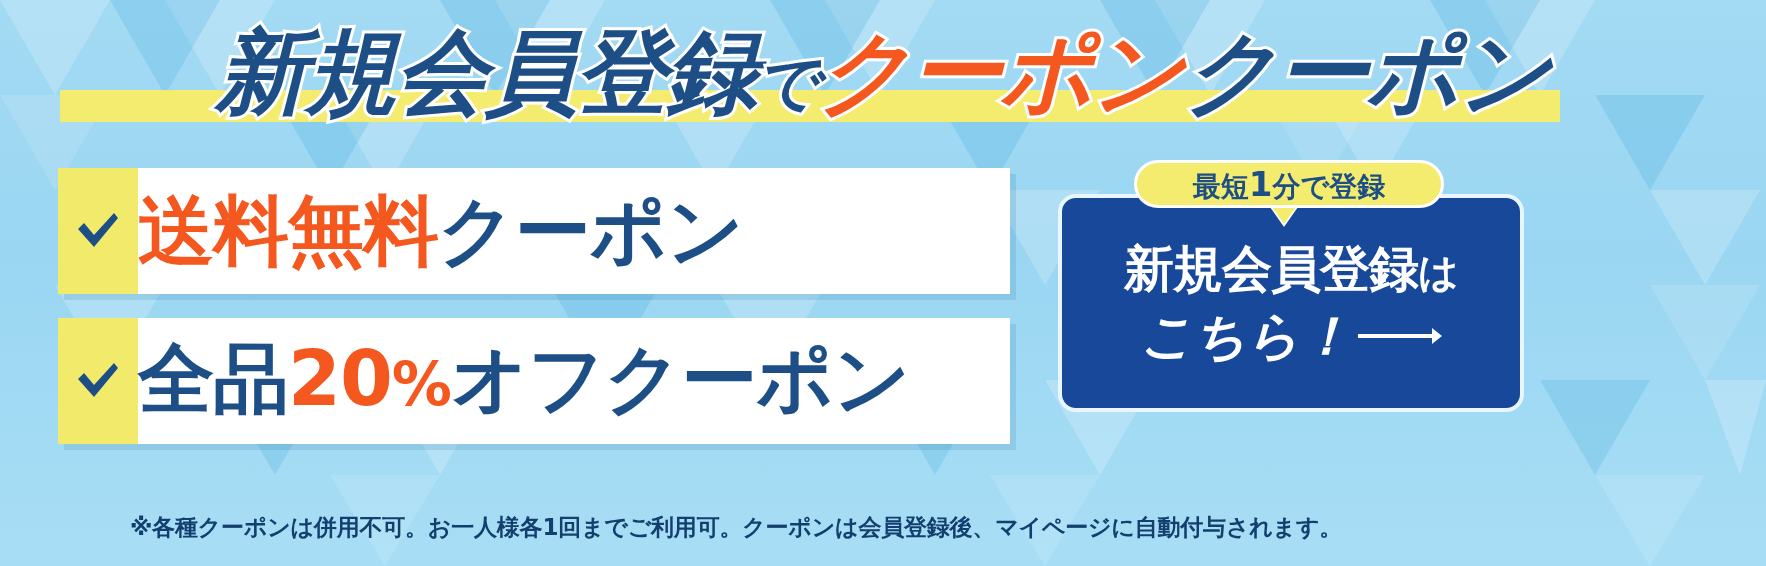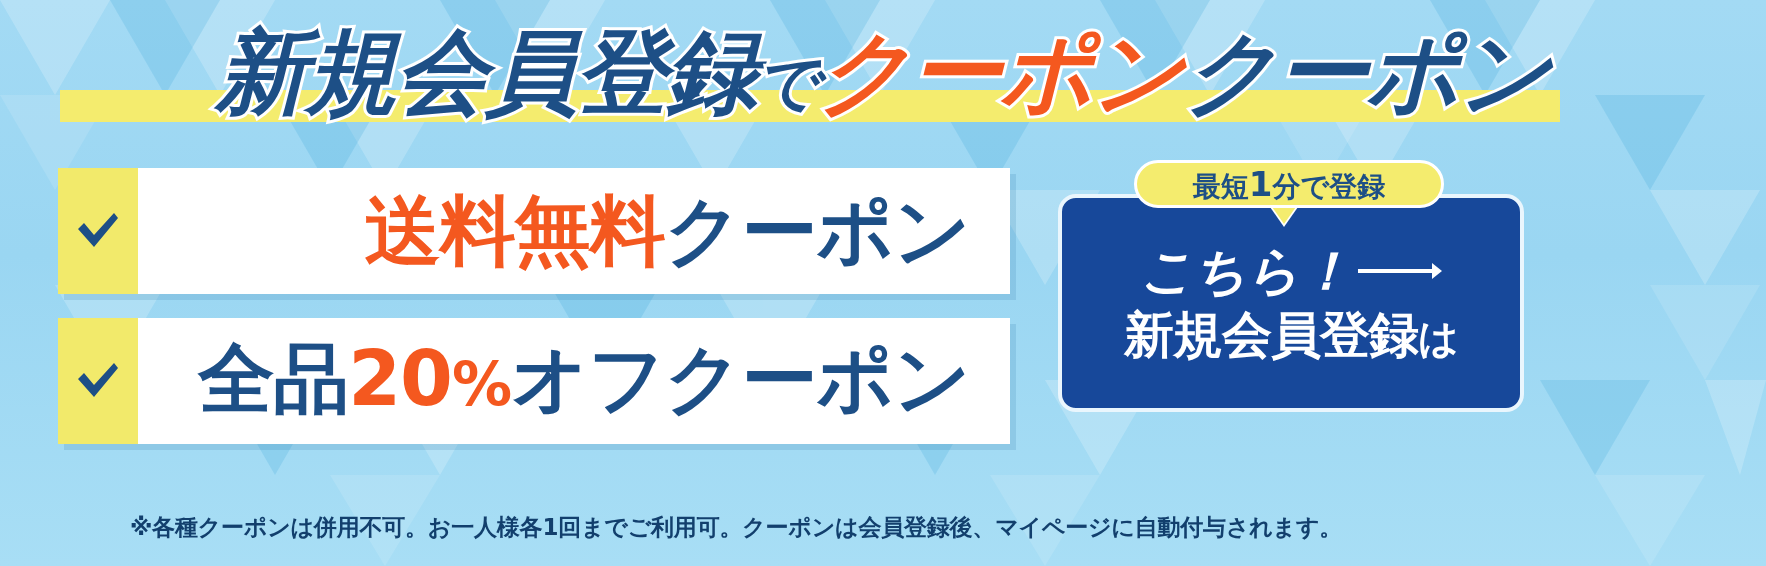"送料無料クーポン" .card-text { margin-left: 32px -> none; text-align: right -> left }
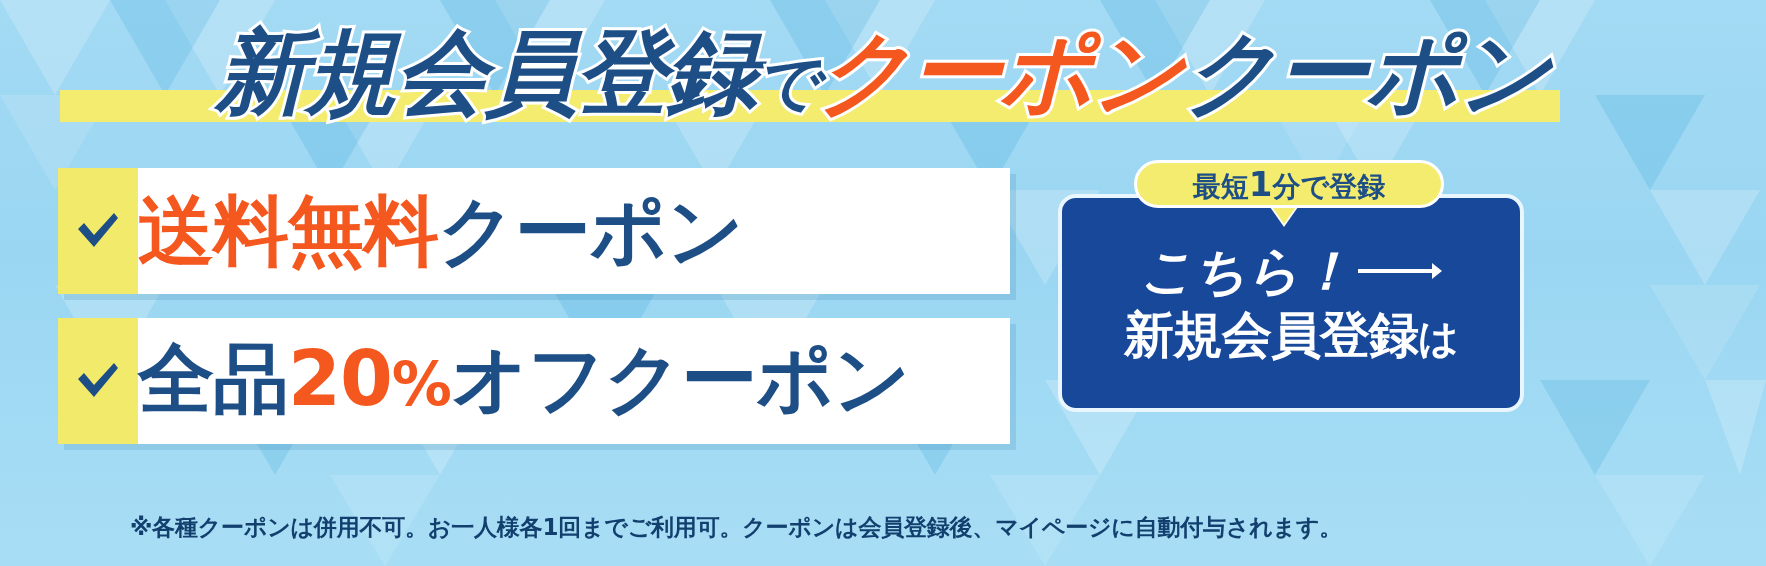"こちら！" div.cta-line { order: before "新規会員登録は" -> after "新規会員登録は" }
